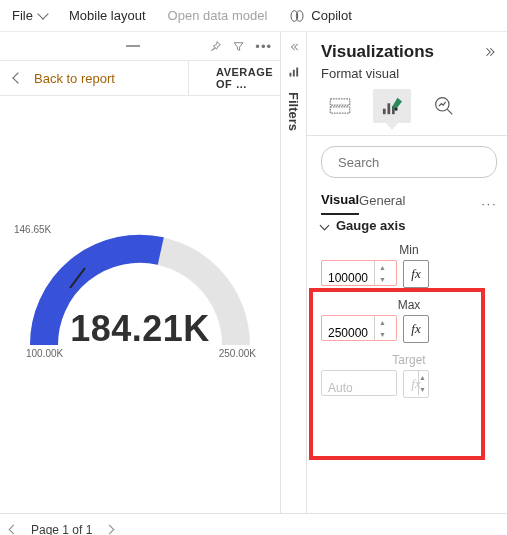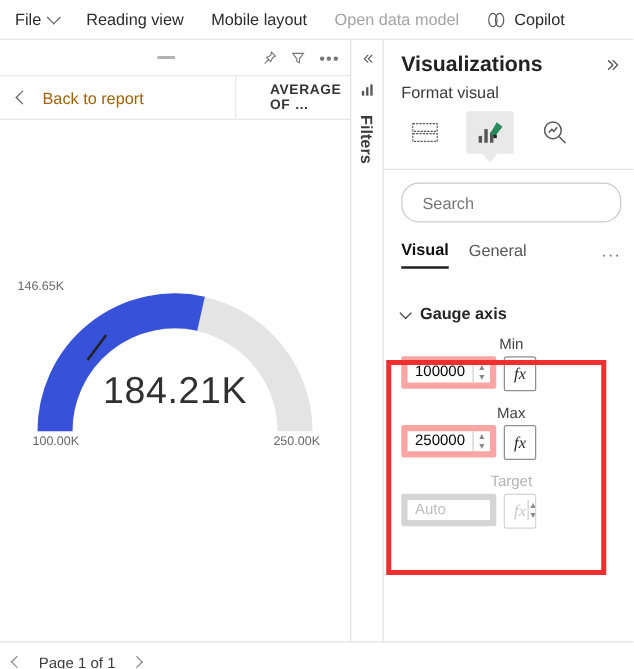"Reading view" span.item { html: <span>Reading view</span> -> none }
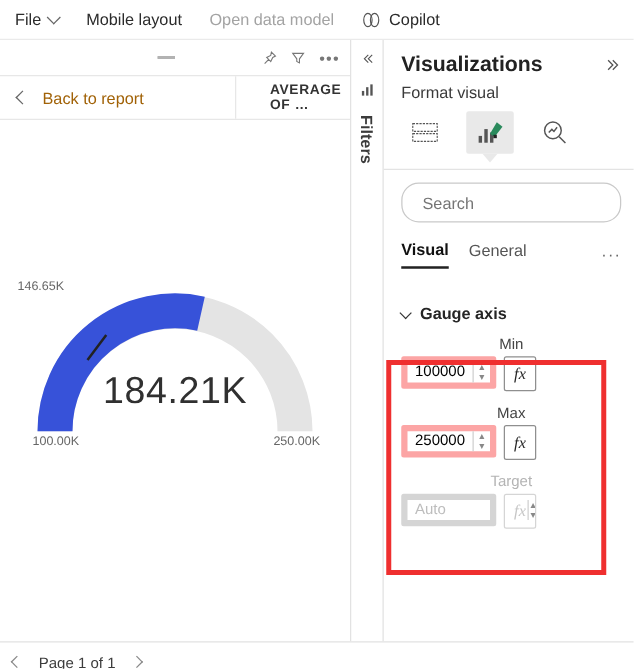"Visual" .subtabs { gap: 16px -> none }
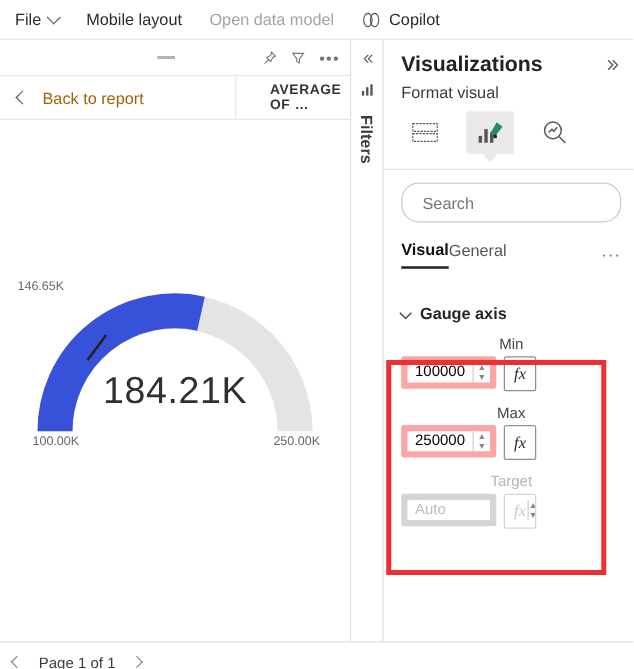"Gauge axis" .section { margin-top: 28px -> 3px }
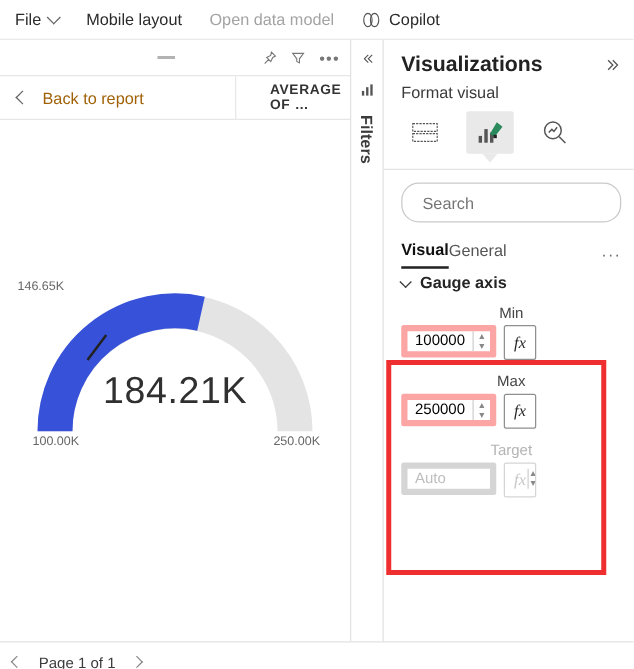"100000" .numbox { align-items: flex-start -> flex-end; border: 5px solid #fca5a5 -> 1px solid #fca5a5 }
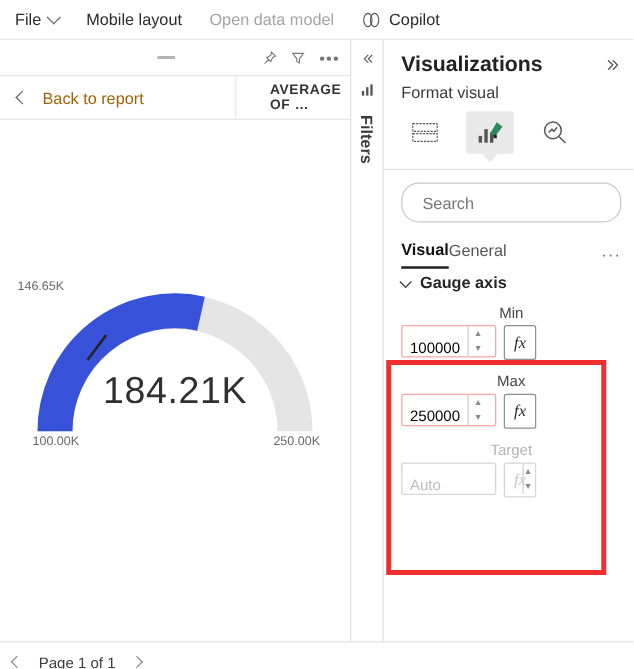"184.21K" .g-value { font-size: 30px -> 36px; font-weight: 400 -> 700; top: 64px -> 76px }
